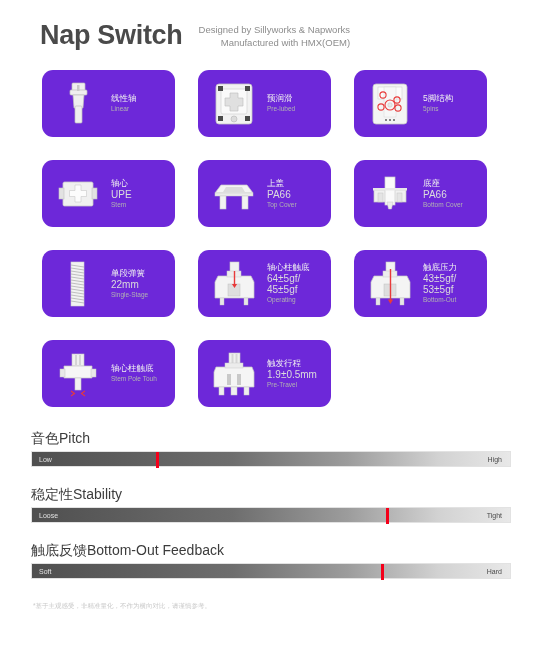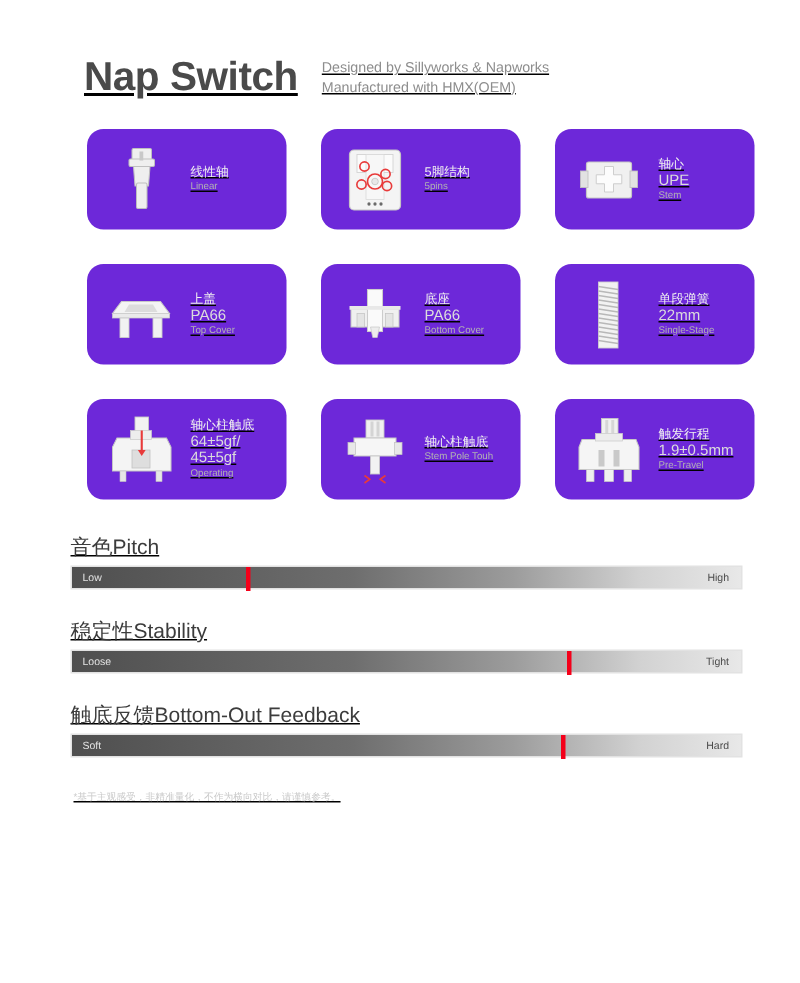"Nap Switch" .page { padding: 16px -> 0; text-decoration: underline -> none }
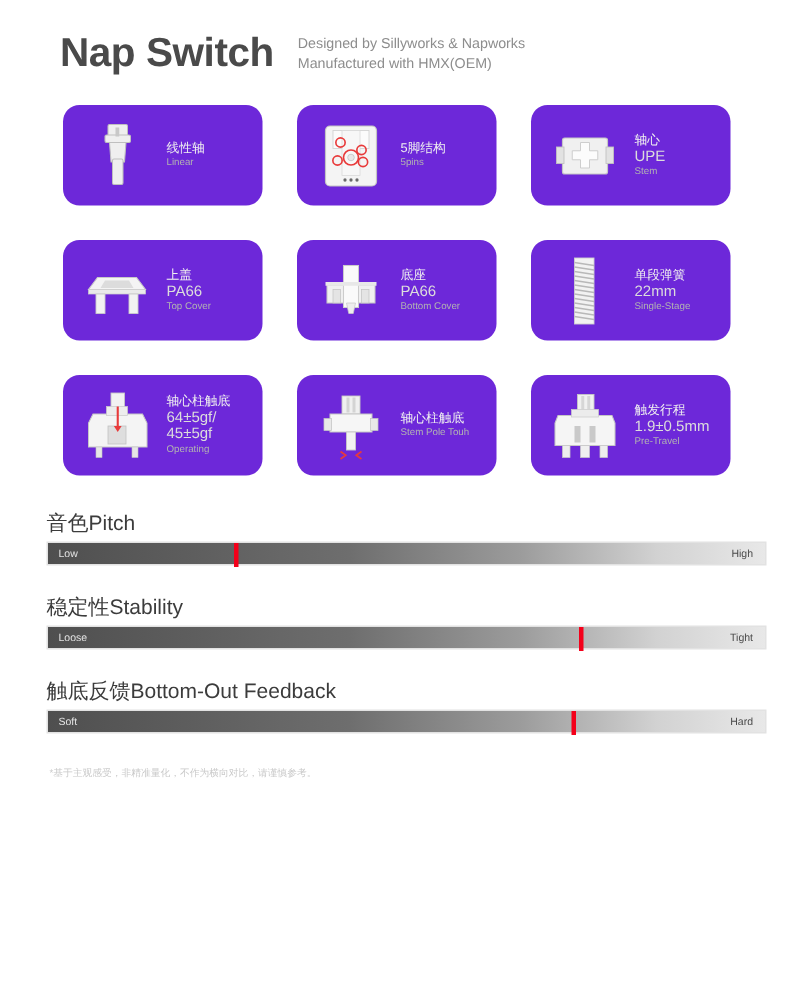"Designed by Sillyworks & Napworks" .brand-sub { text-align: none -> right }
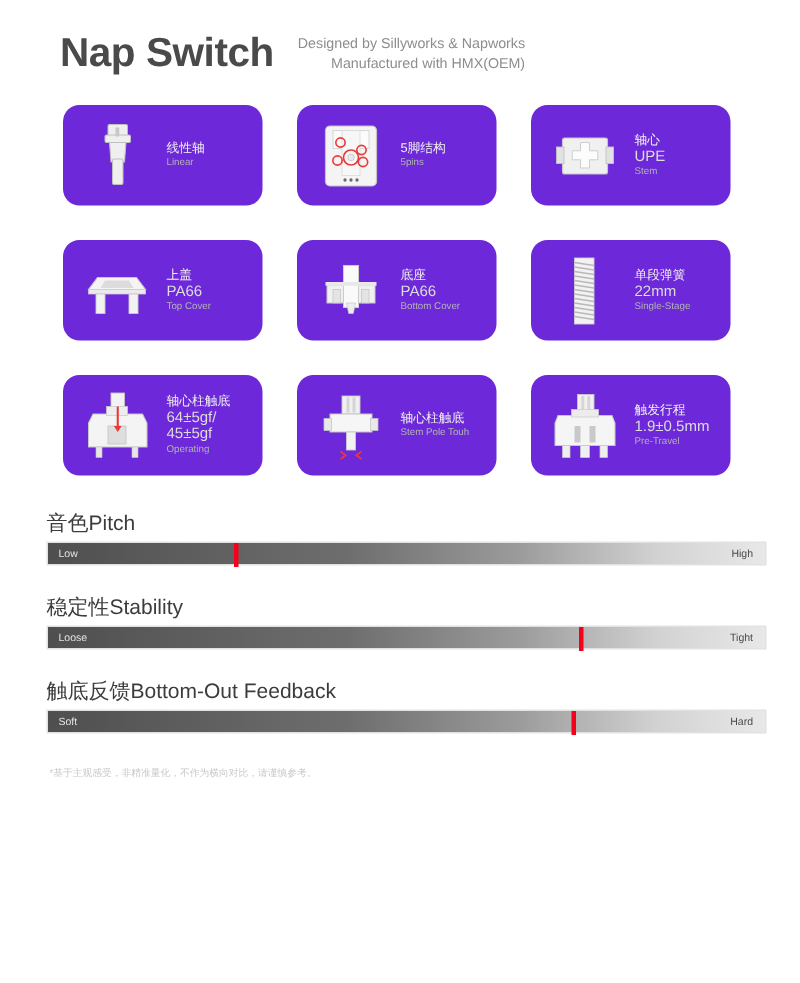"预润滑" div.card { html: none -> <div> <div> <svg> <rect></rect> <rect></rect> <path></path> <rect></rect> <rect></rect> <rect></rect> <rect></rect> <circle></circle> </svg> </div> <div> <div>预润滑</div> <div>Pre-lubed</div> </div> </div> }
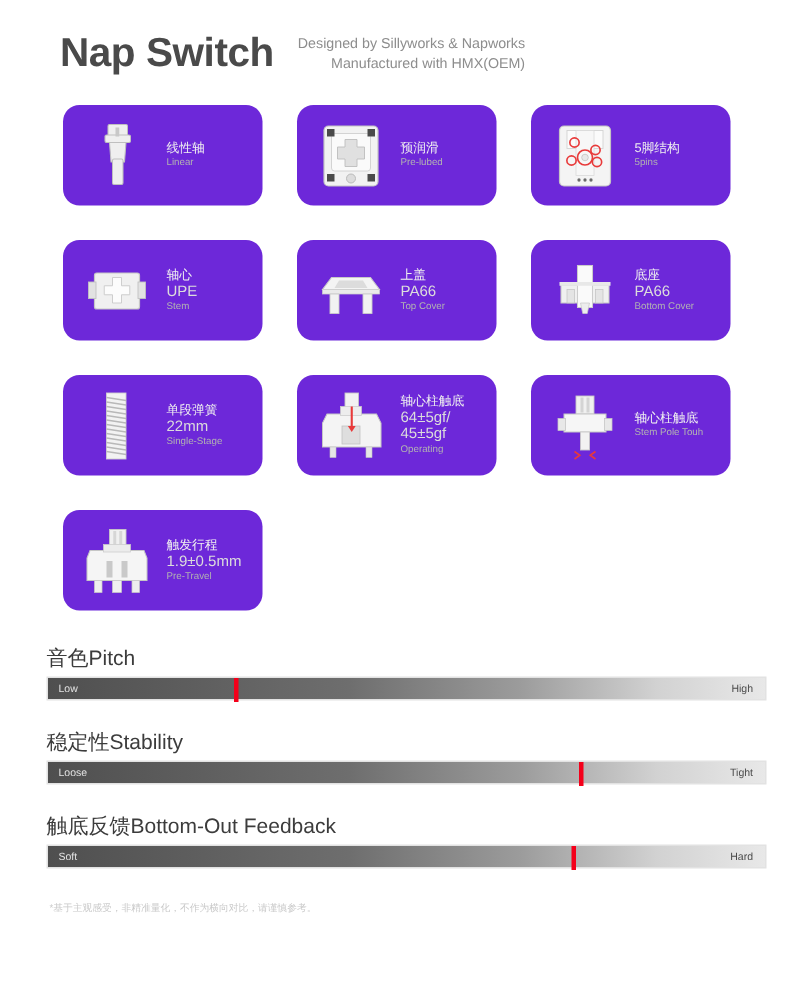"触底压力" div.card { html: none -> <div> <div> <svg> <rect></rect> <path></path> <rect></rect> <rect></rect> <rect></rect> <rect></rect> <path></path> <path></path> </svg> </div> <div> <div>触底压力</div> <div>43±5gf/</div> <div>53±5gf</div> <div>Bottom-Out</div> </div> </div> }
